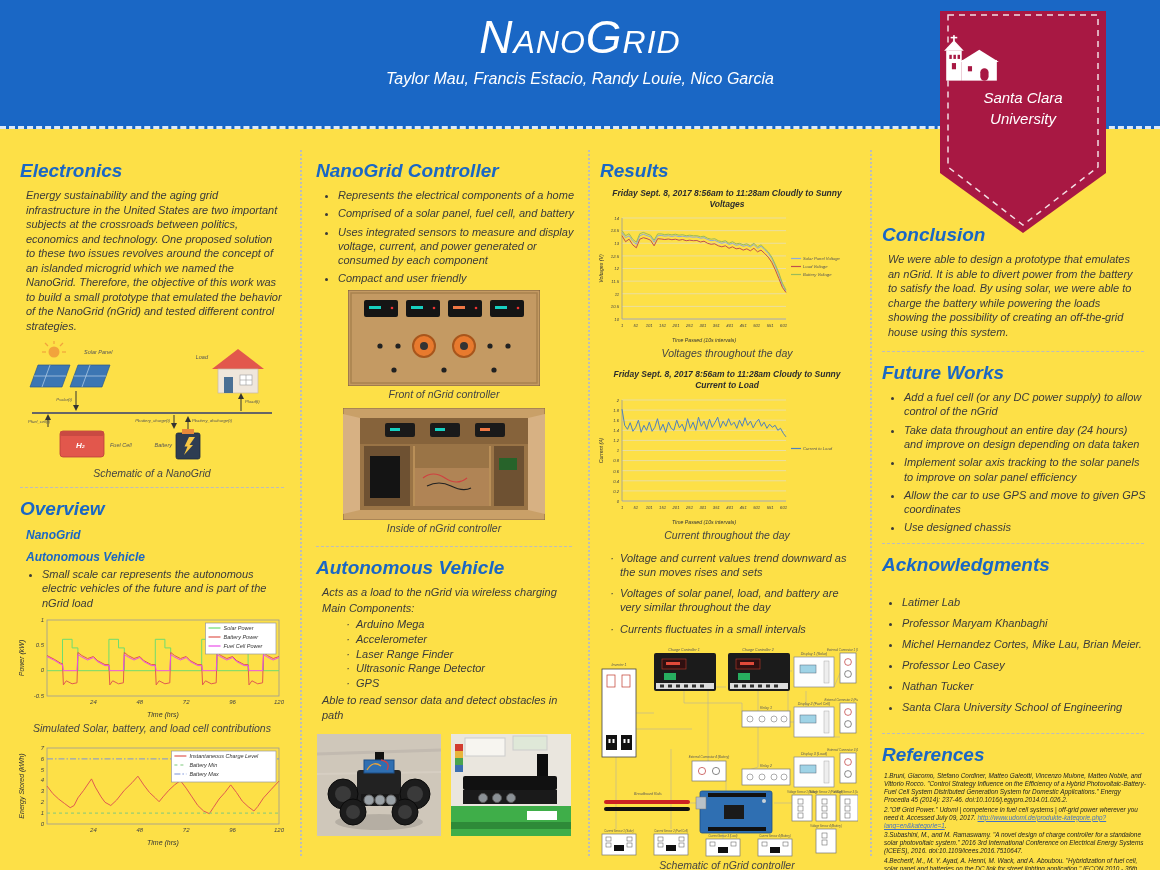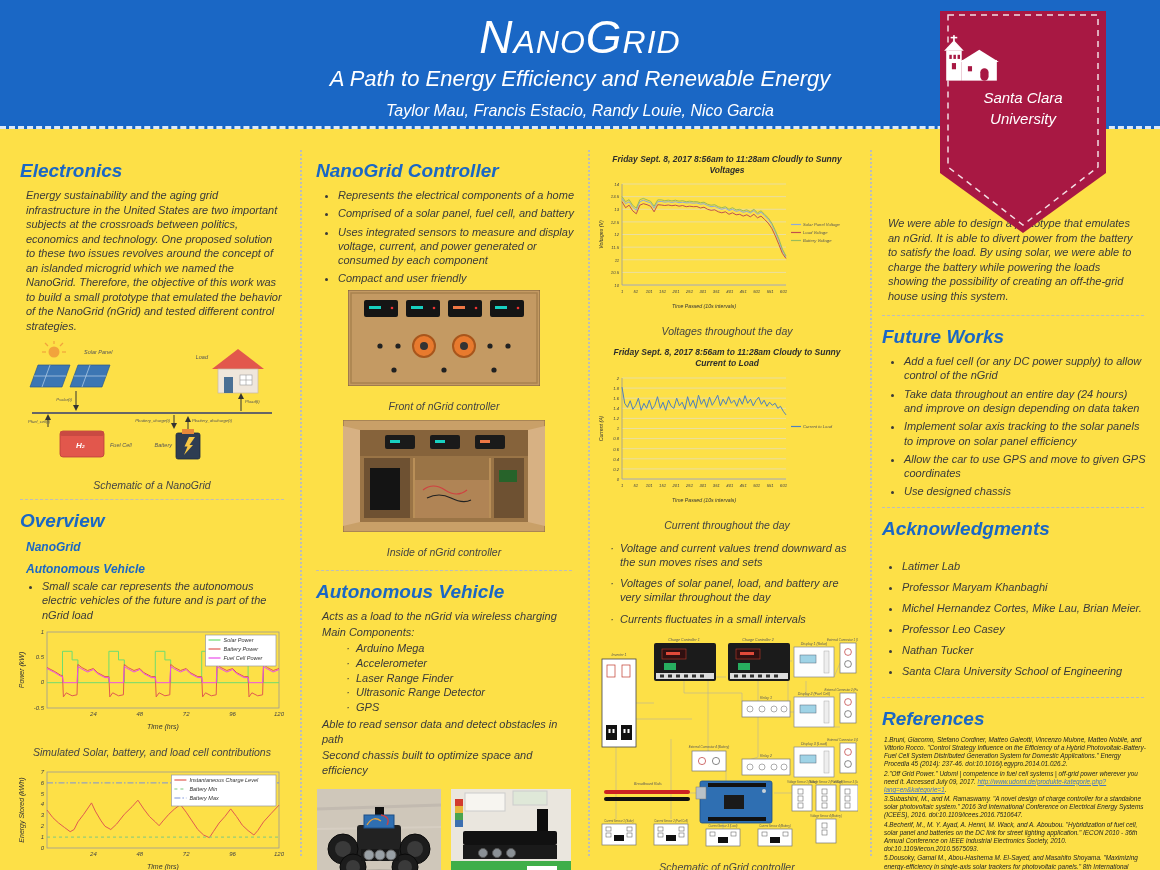"A Path to Energy Efficiency" div.subtitle { html: <div>A Path to Energy Efficiency and Renewable Energy</div> -> none }
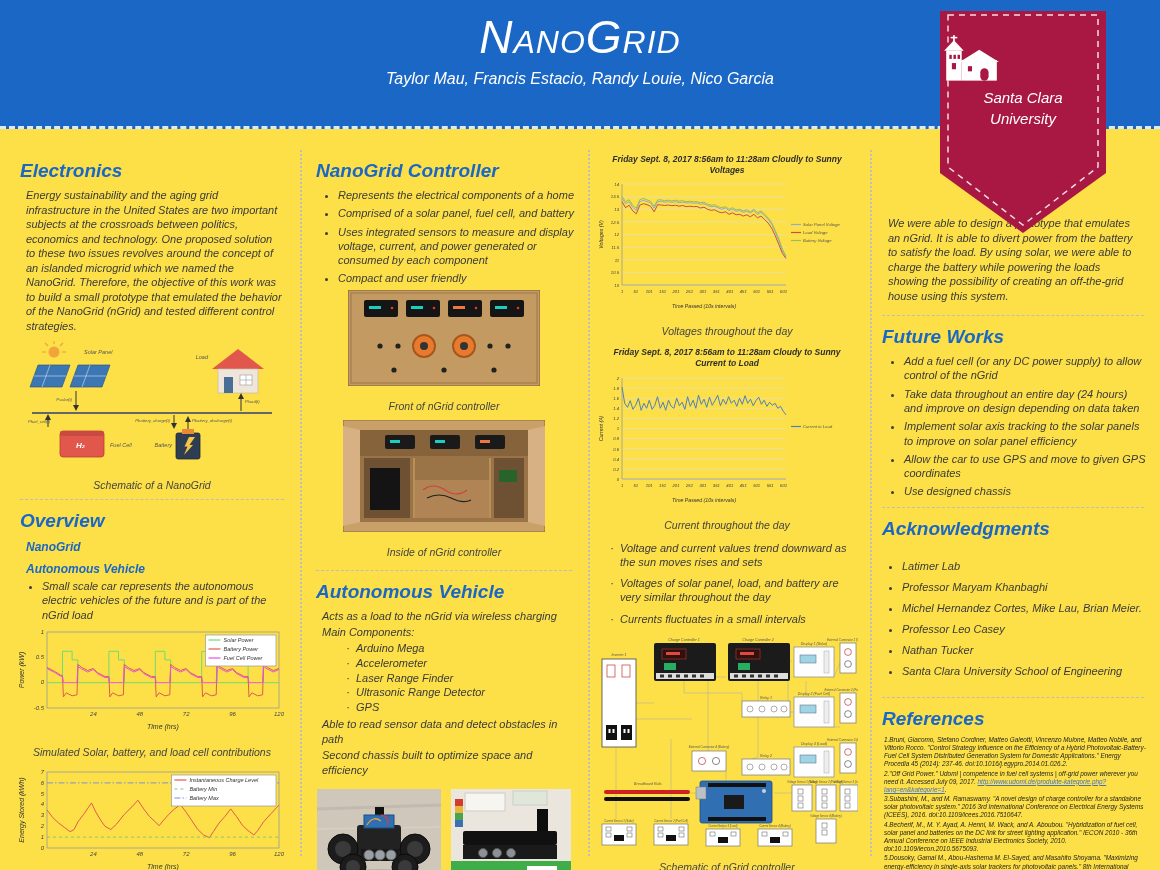"Results" div.h1 { html: none -> <div>Results</div> }
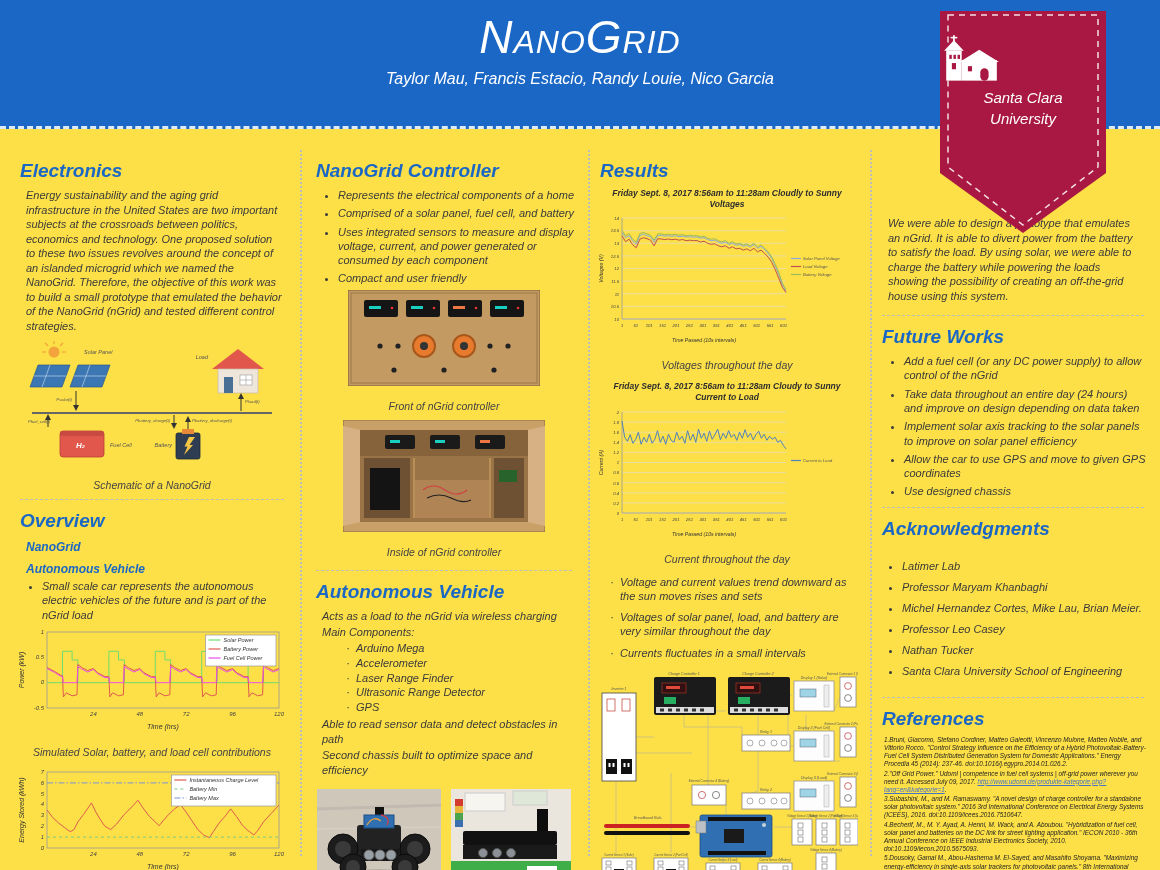"Conclusion" div.h1 { html: none -> <div>Conclusion</div> }
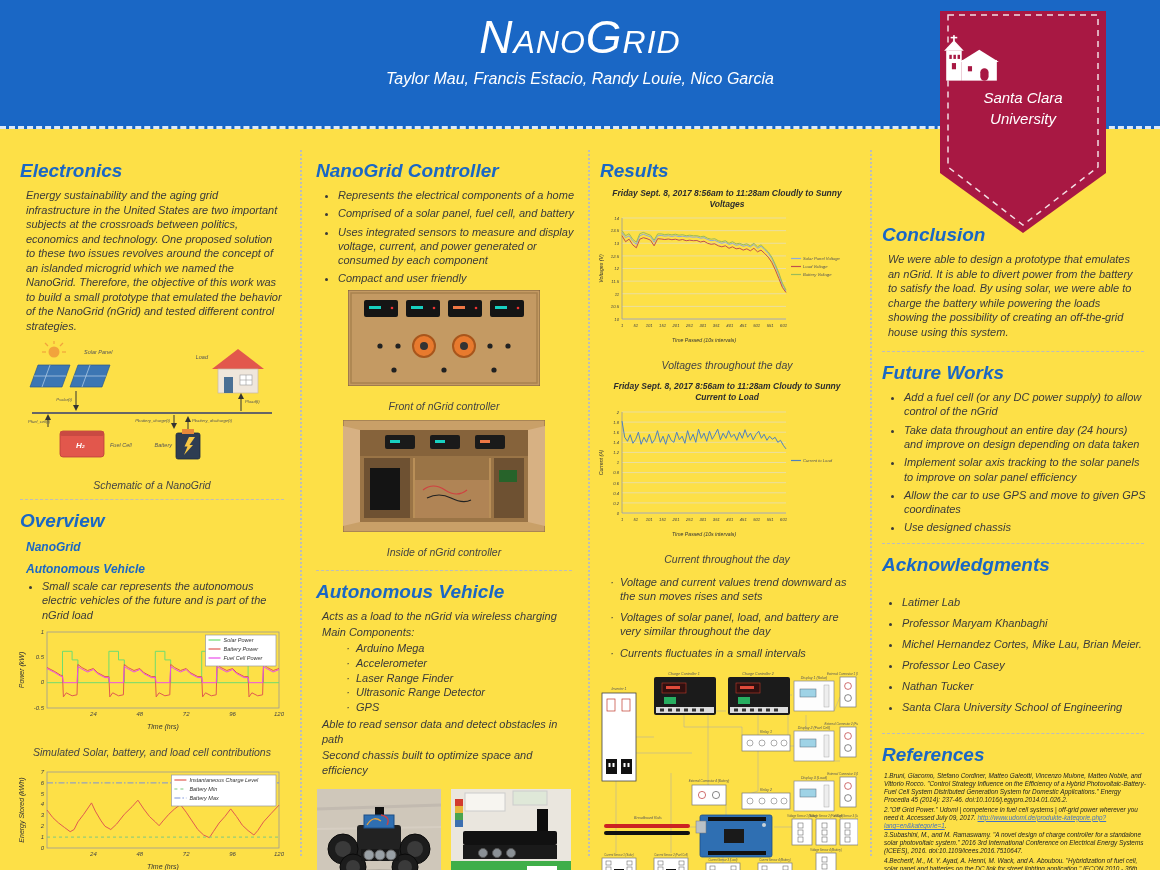"Voltages throughout the day" .caption { margin-top: 14px -> 2px }
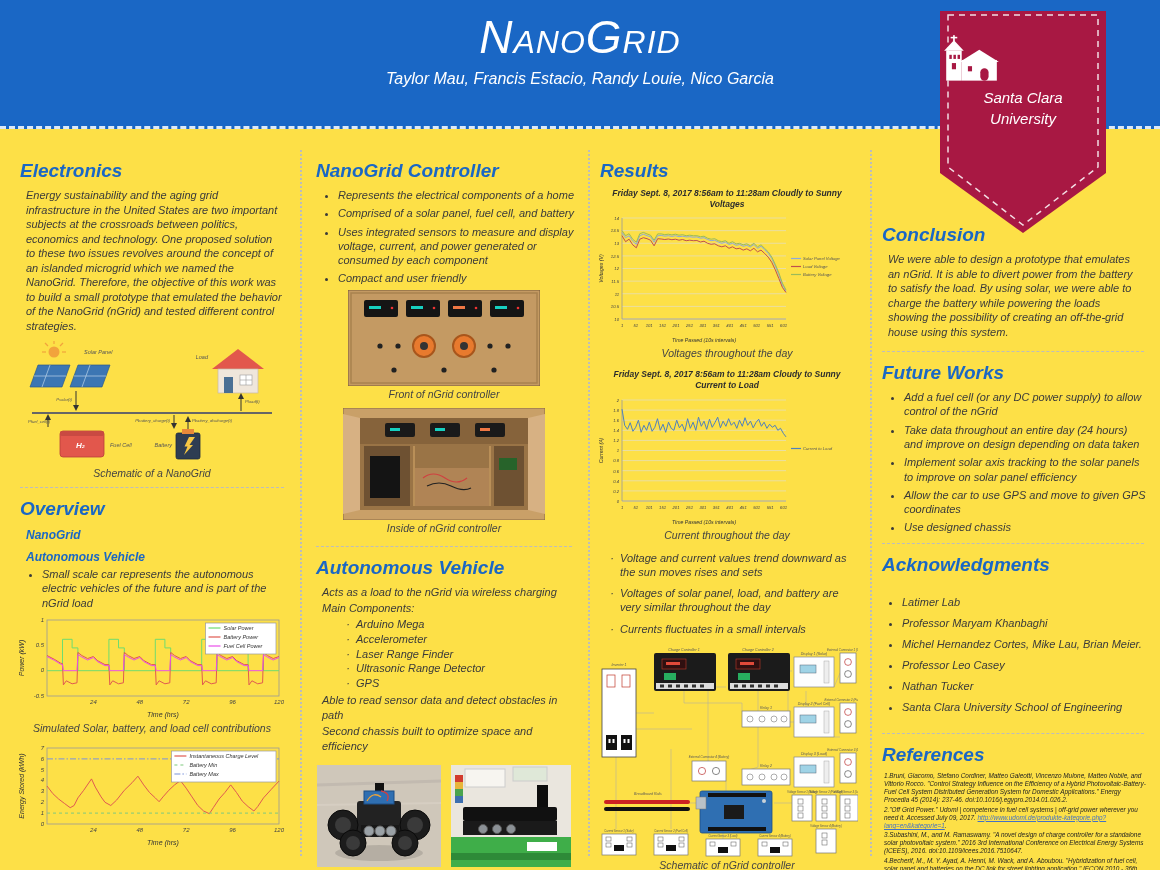"Second chassis built to optimize" div.body-text { html: <div>Second chassis built to optimize space and efficiency</div> -> none }
